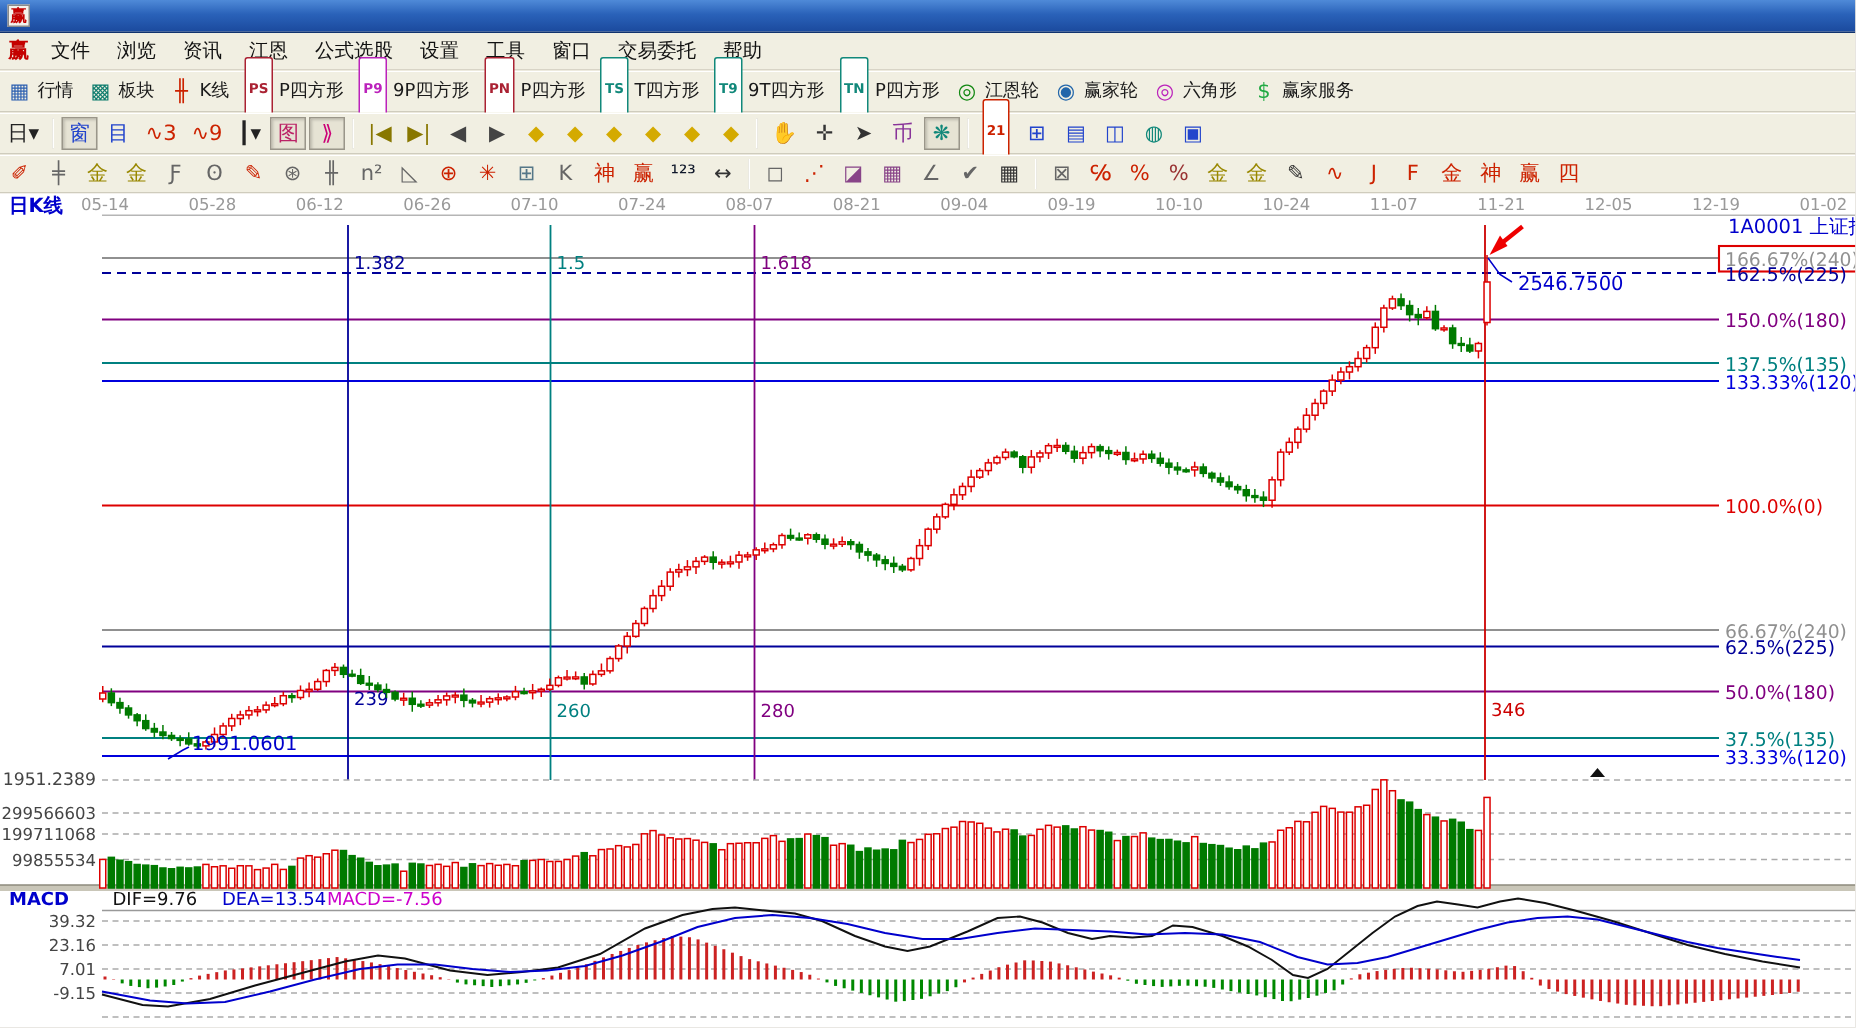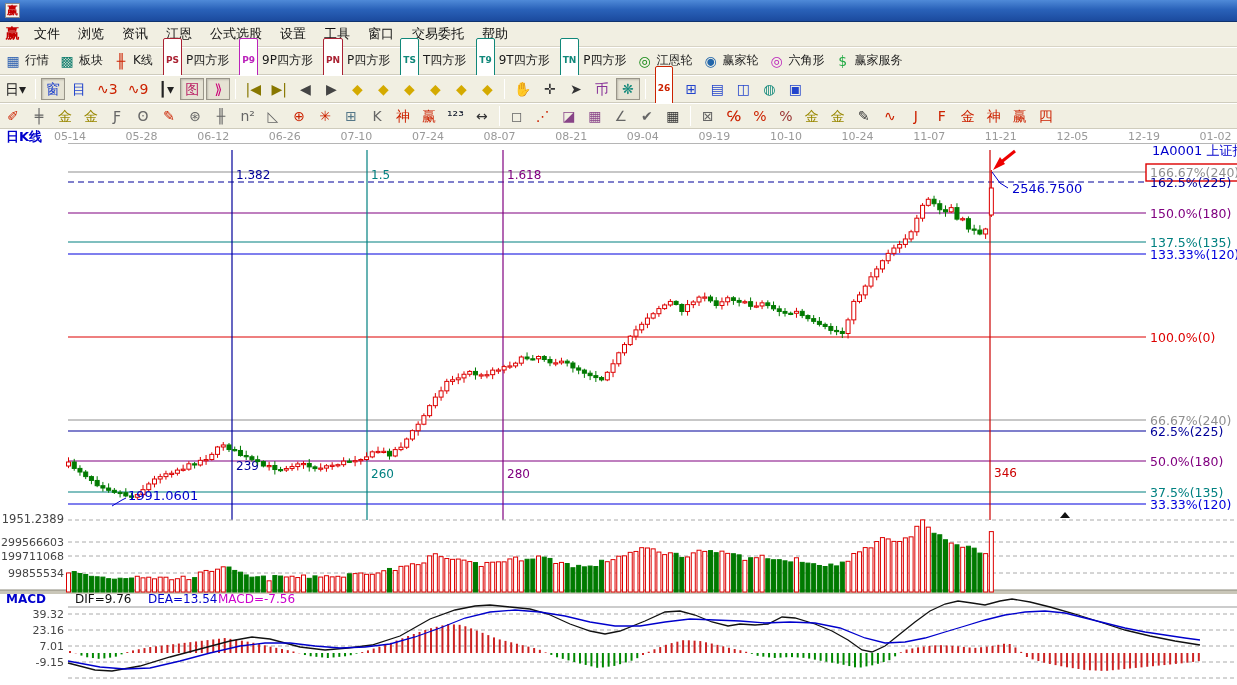"26" span.tbadge { text: 26 -> 21 }
